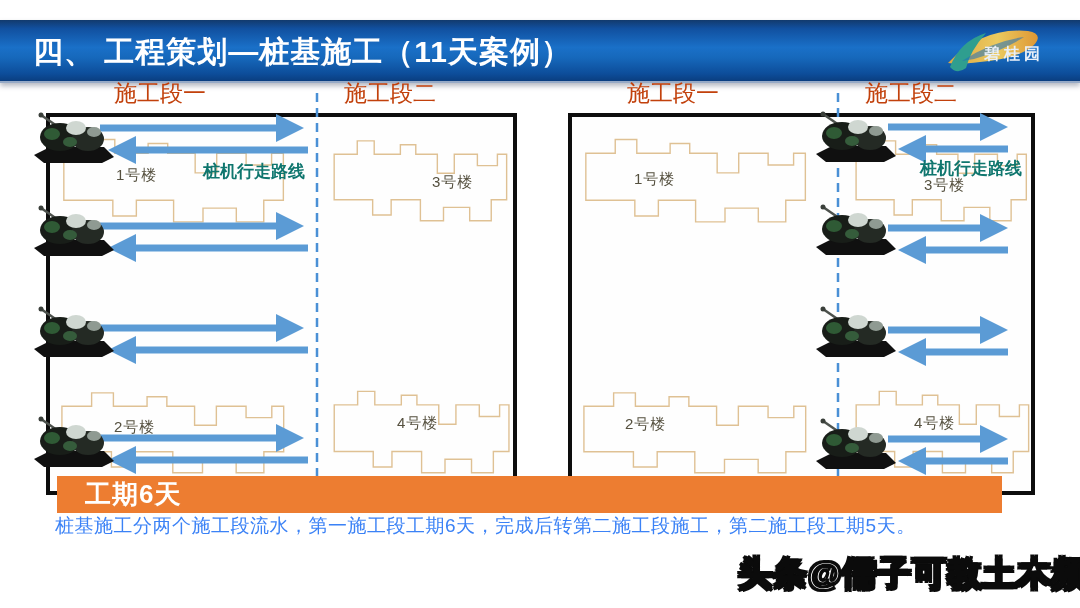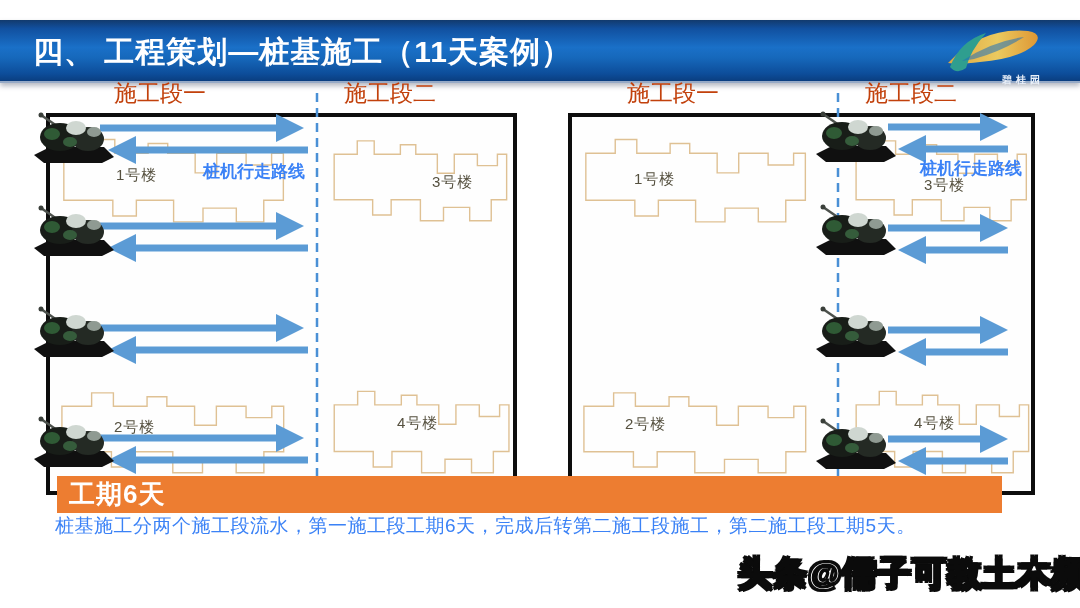"碧桂园" .logo-text { font-size: 10px -> 16px; top: 53px -> 24px }
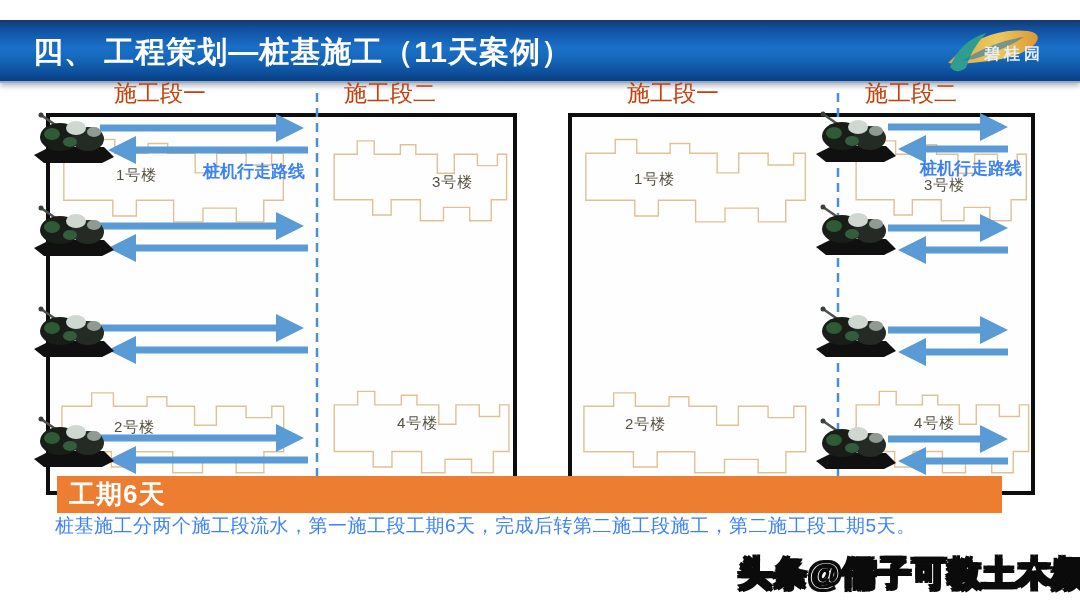"桩机行走路线" .route-label { color: #3b82f6 -> #0f766e }
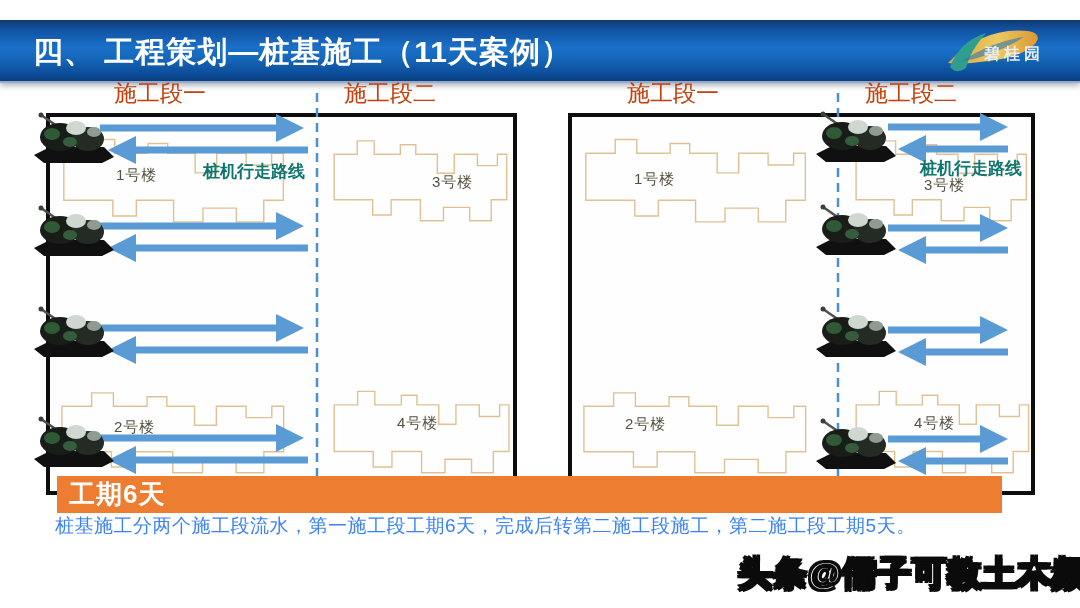"工期6天" .duration-bar { padding: 0 10px 0 12px -> 0 10px 0 28px }
